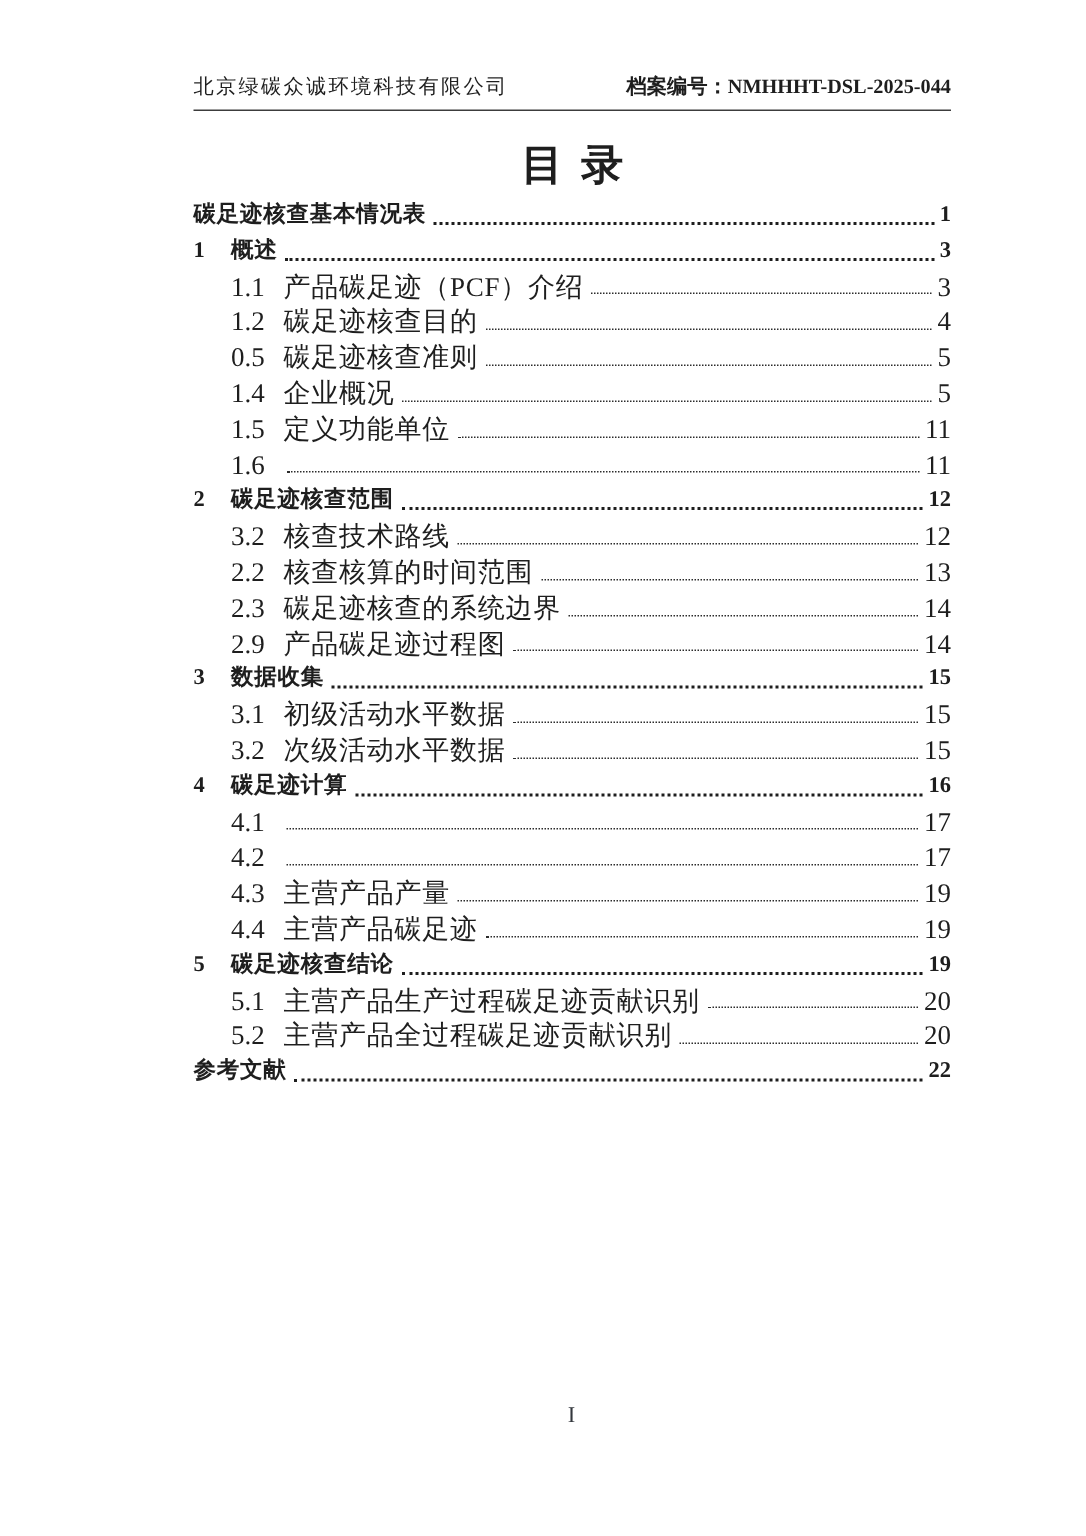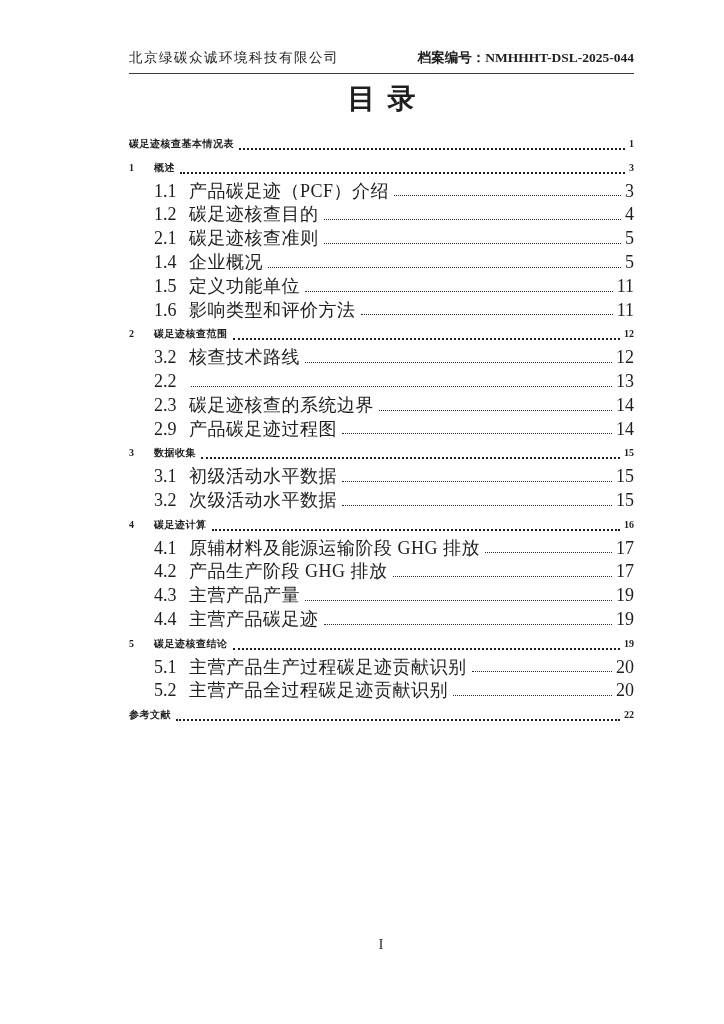"目录" .toc-title { top: 80px -> 92px }
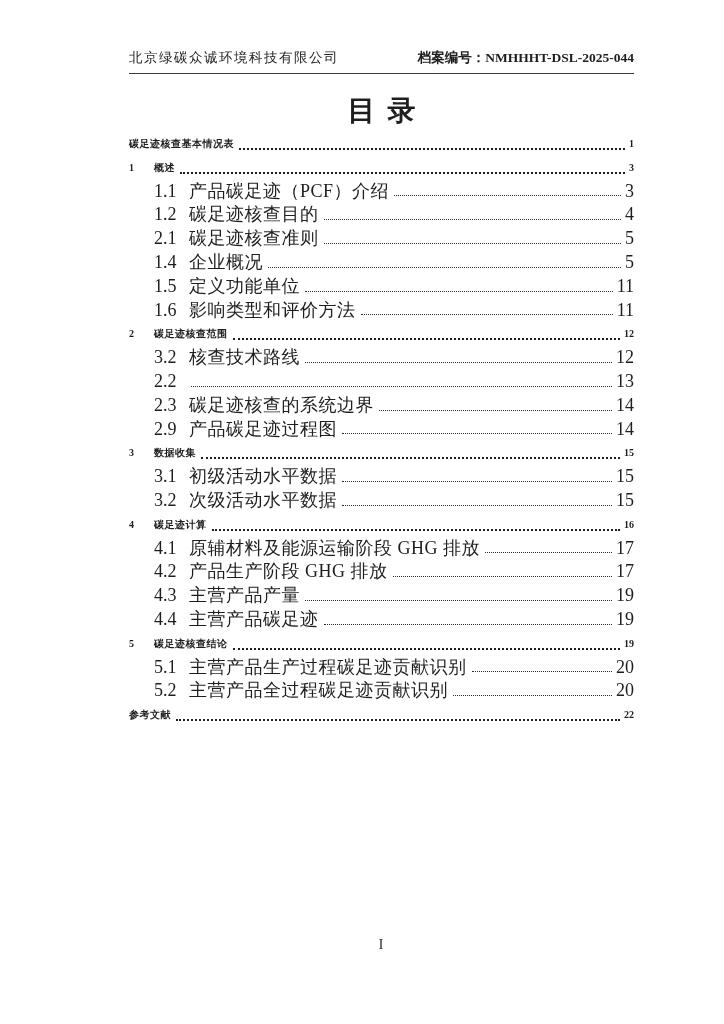"碳足迹核查基本情况表" .toc-row.bold { font-size: 10px -> 15px }
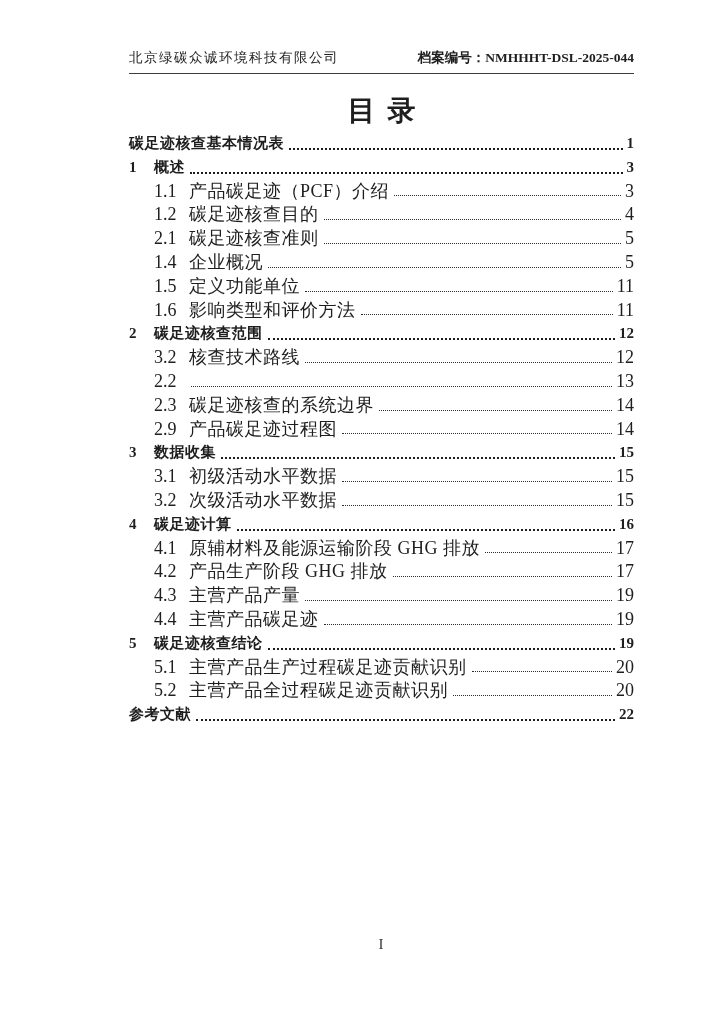"2.1" span.num { text: 2.1 -> 0.5 }
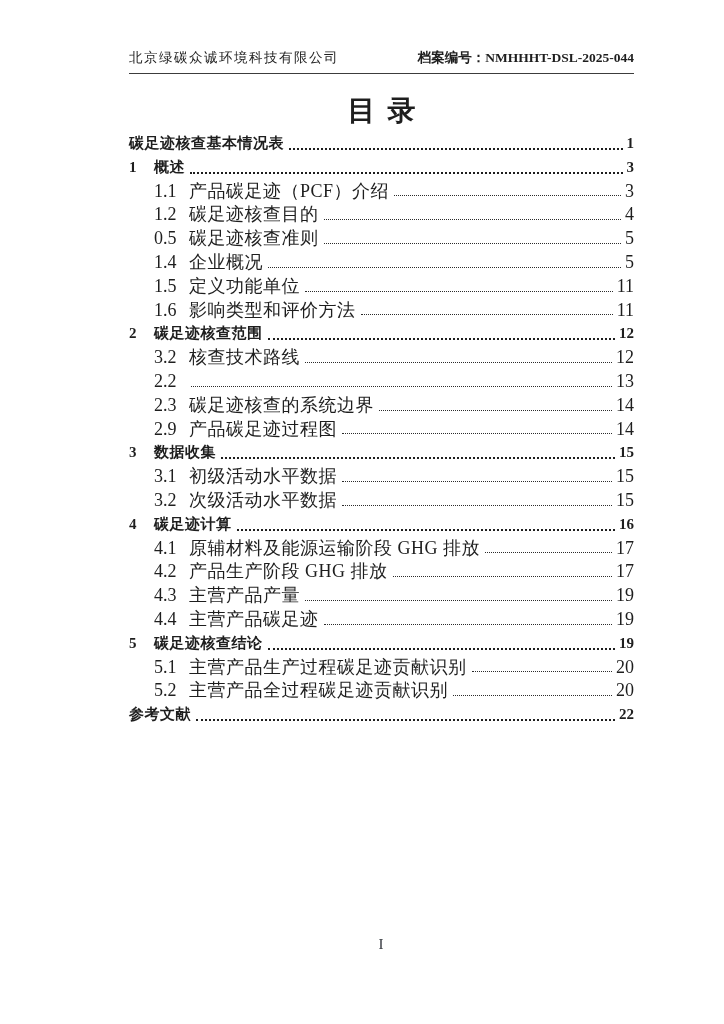"影响类型和评价方法" span.label { html: <span>影响类型和评价方法</span> -> none }
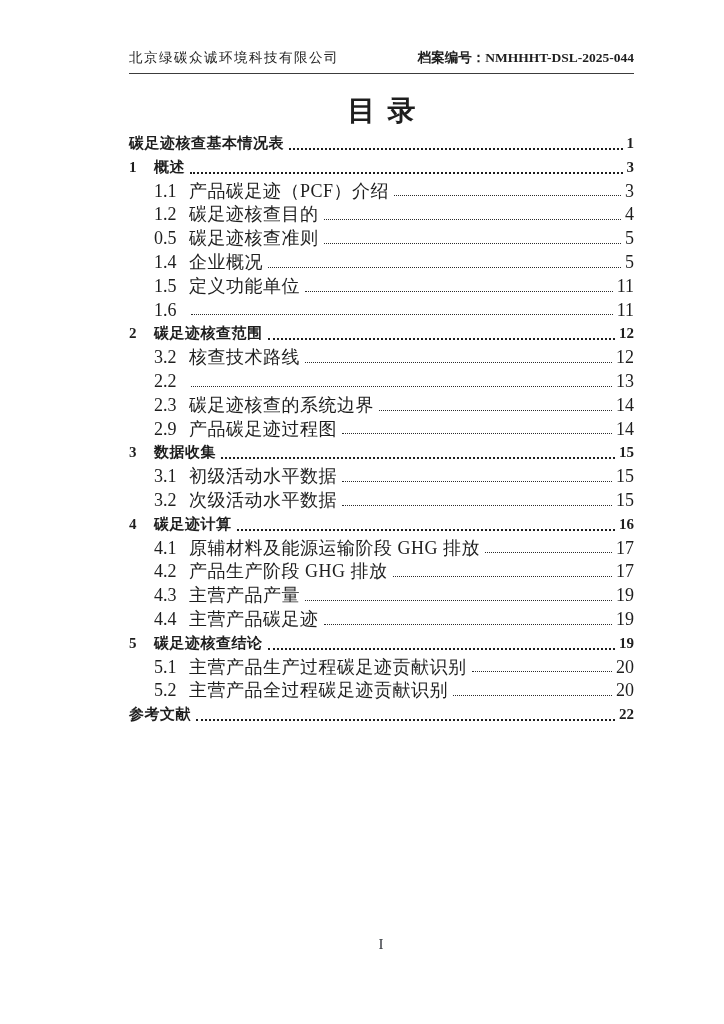"核查核算的时间范围" span.label { html: none -> <span>核查核算的时间范围</span> }
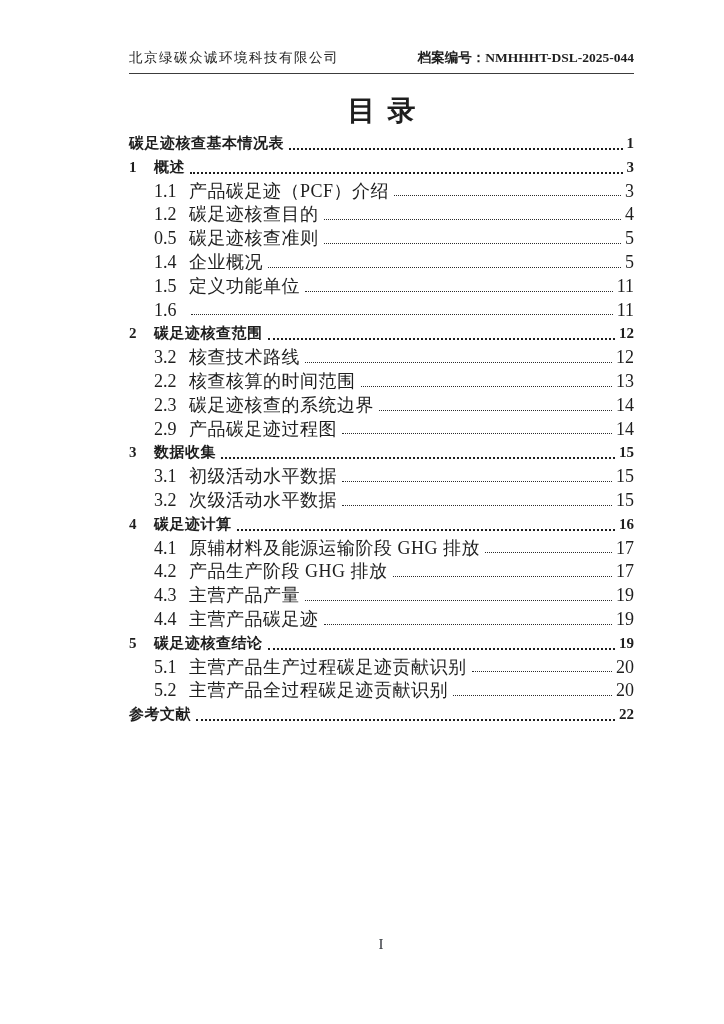"原辅材料及能源运输阶段 GHG 排放" span.label { html: <span>原辅材料及能源运输阶段 GHG 排放</span> -> none }
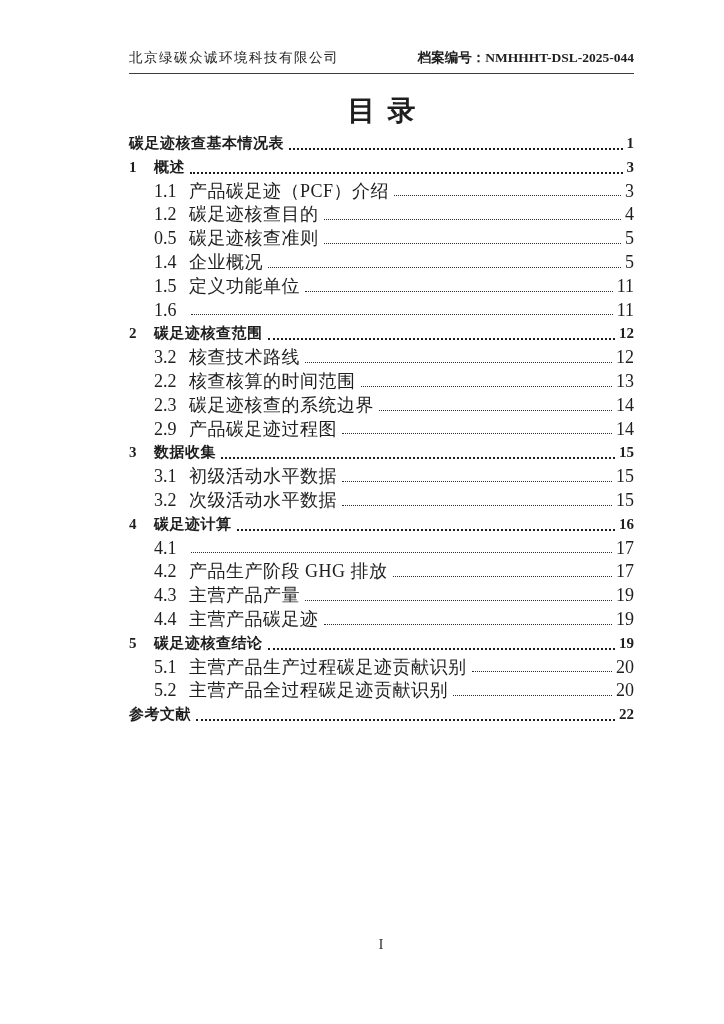"产品生产阶段 GHG 排放" span.label { html: <span>产品生产阶段 GHG 排放</span> -> none }
